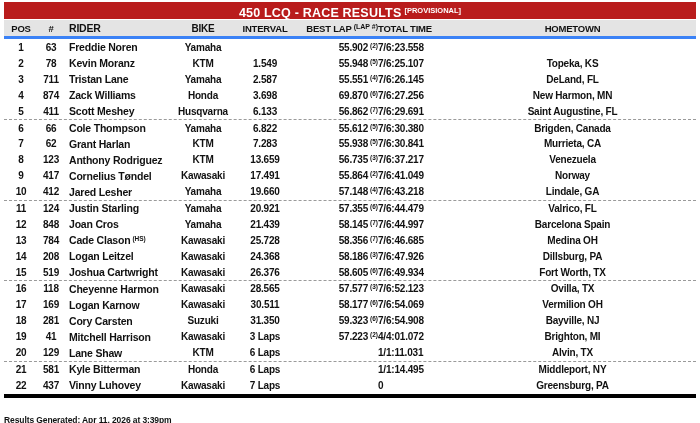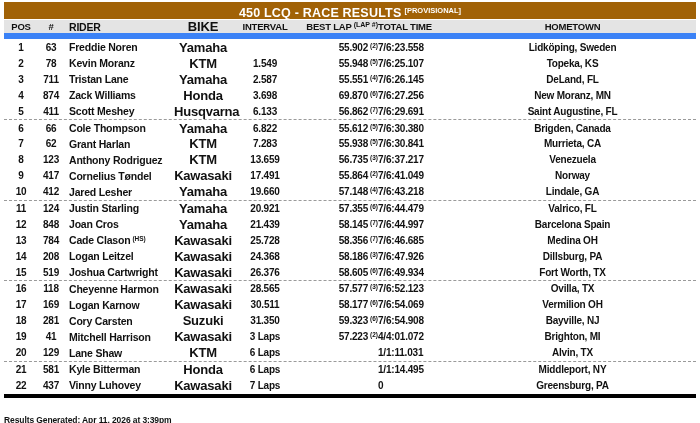"450 LCQ - RACE RESULTS" .title-bar { background: #a16207 -> #b91c1c }
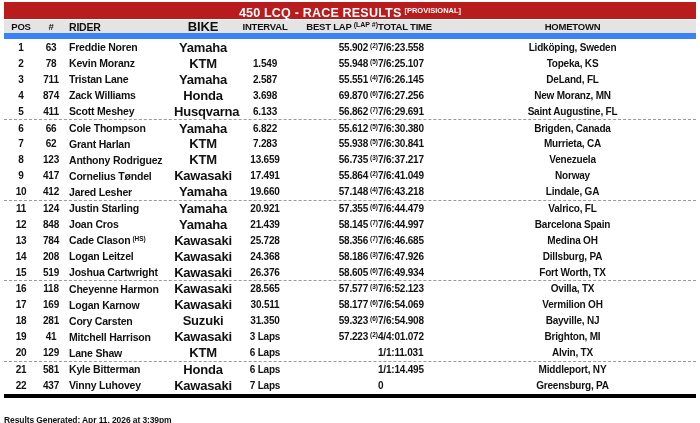"POS" .colhead { border-bottom: 6px solid #3b82f6 -> 3px solid #3b82f6 }
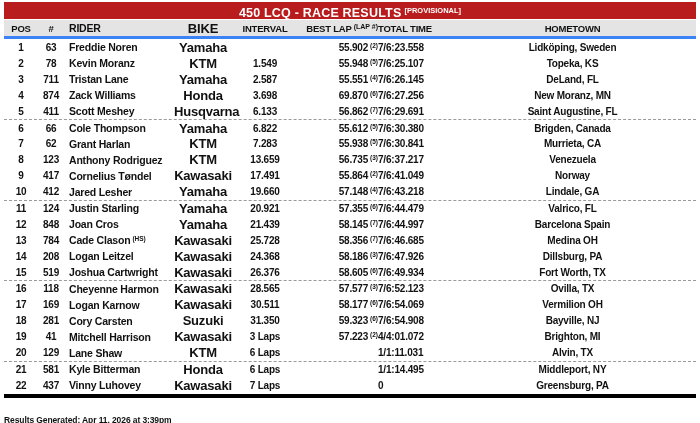"BIKE" .c-bike { font-size: 13px -> 10px }
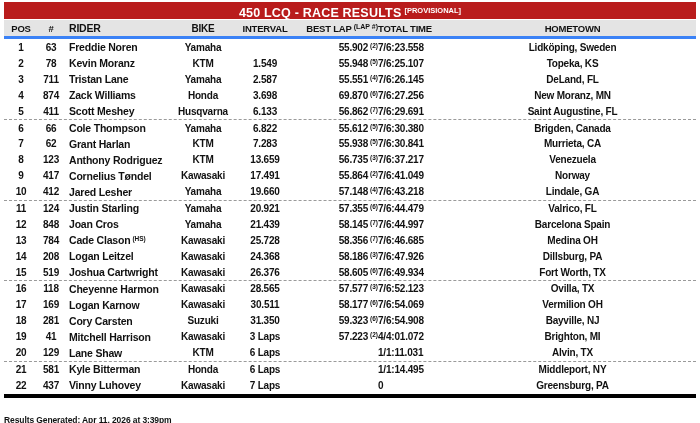"Lidköping, Sweden" div.cell { html: <div>Lidköping, Sweden</div> -> none }
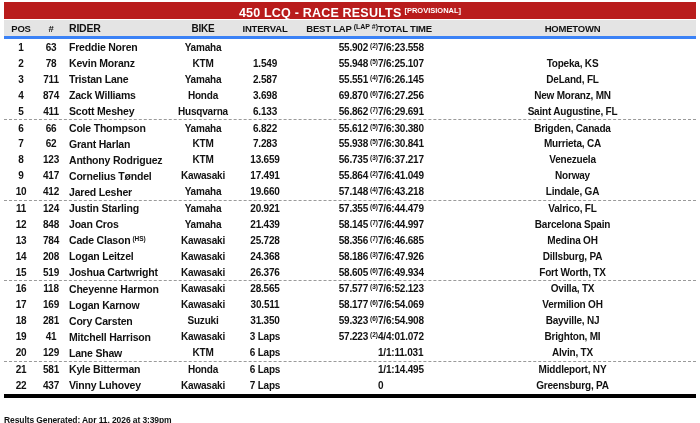"New Moranz, MN" div.cell { text: Moranz -> Harmon }
